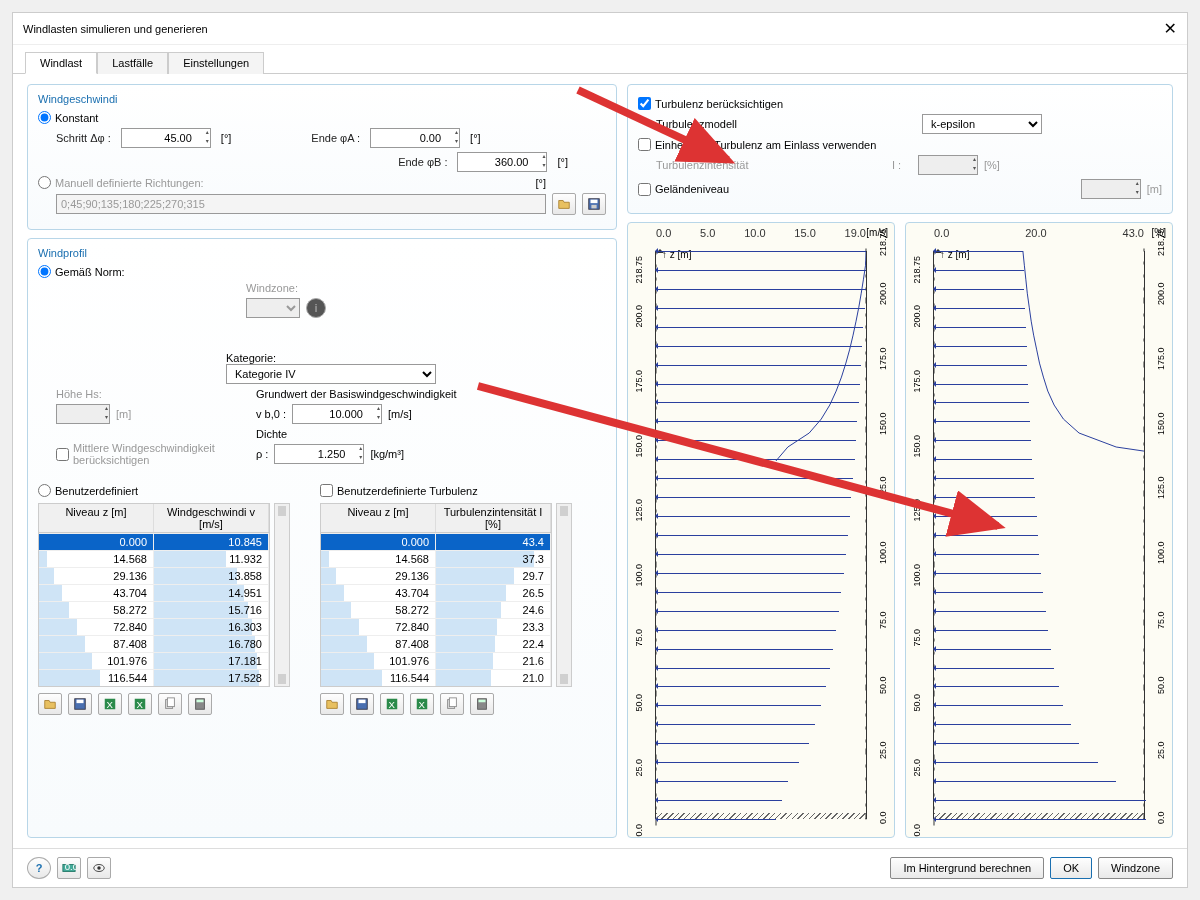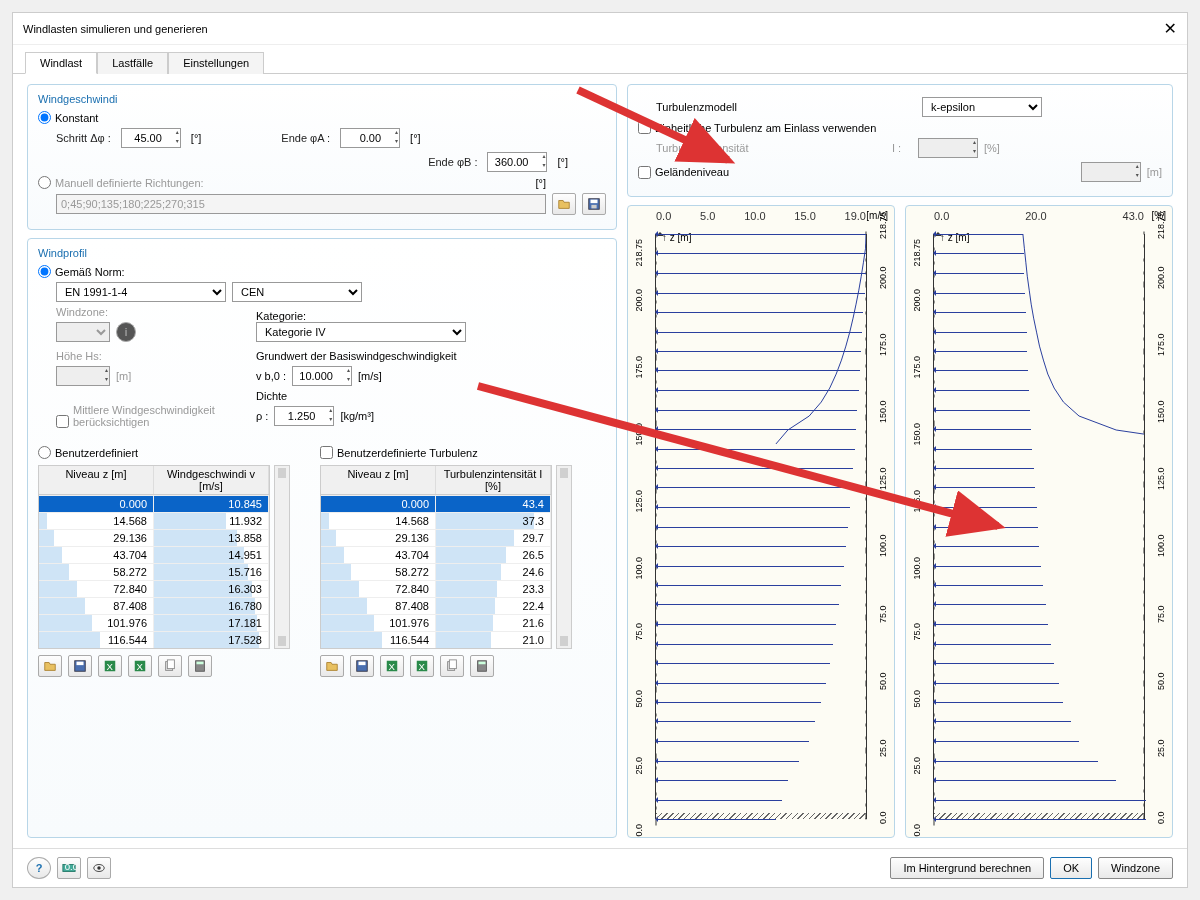"Turbulenz berücksichtigen" div.row { html: none -> <div> <label> <input> <span>Turbulenz berücksichtigen</span> </label> </div> }
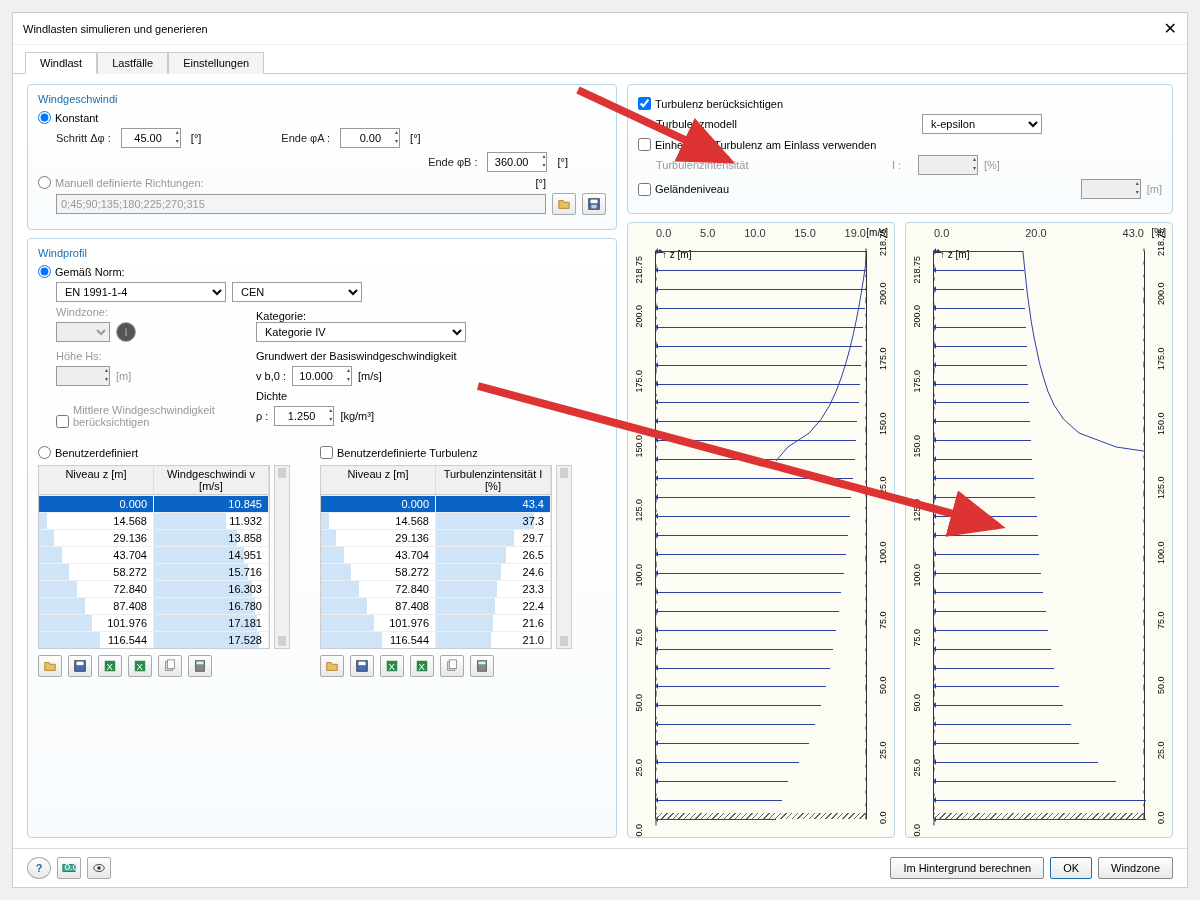"45.00" input.spin { width: 60px -> 90px }
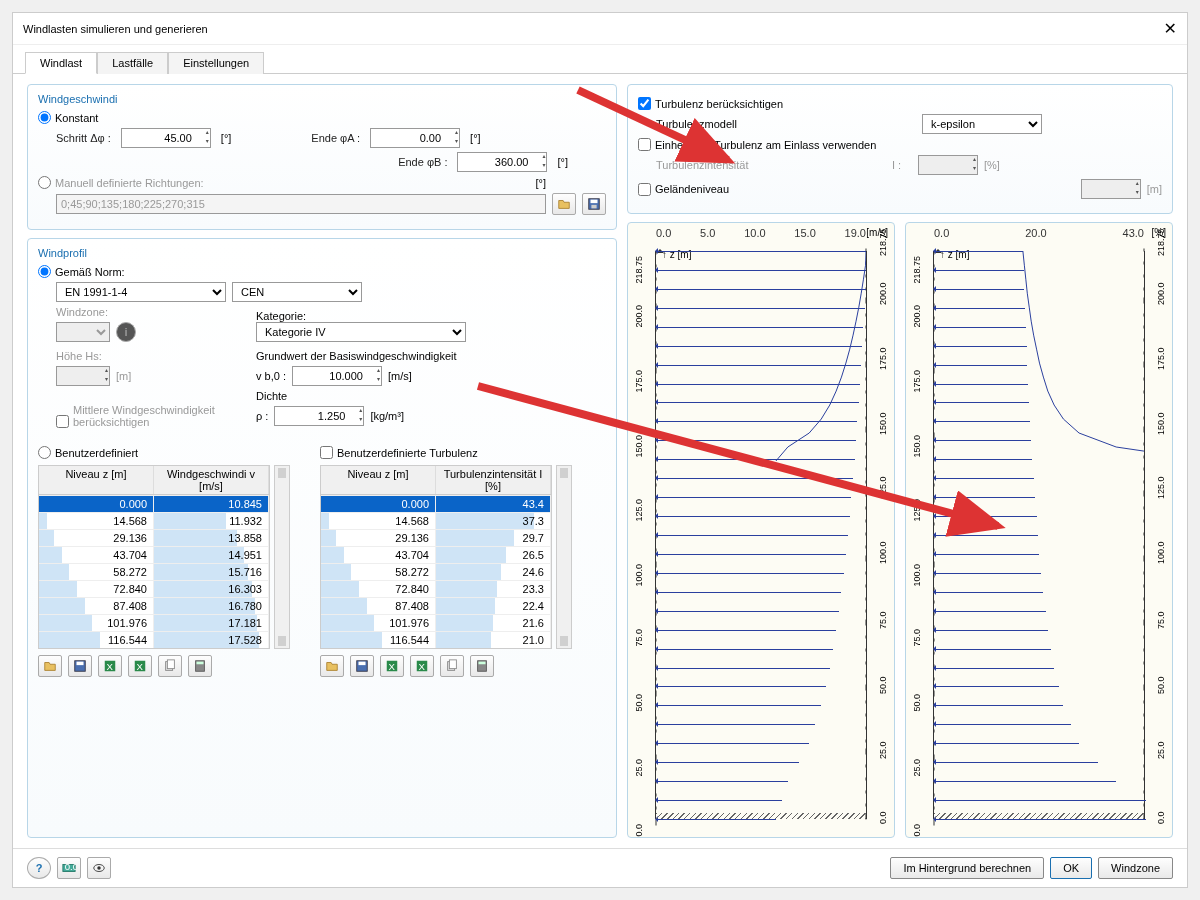"EN 1991-1-4" div.row { html: <div> <select><option><span></span>EN 1991-1-4</option></select> <select><option><span></span>CEN</option></select> </div> -> none }
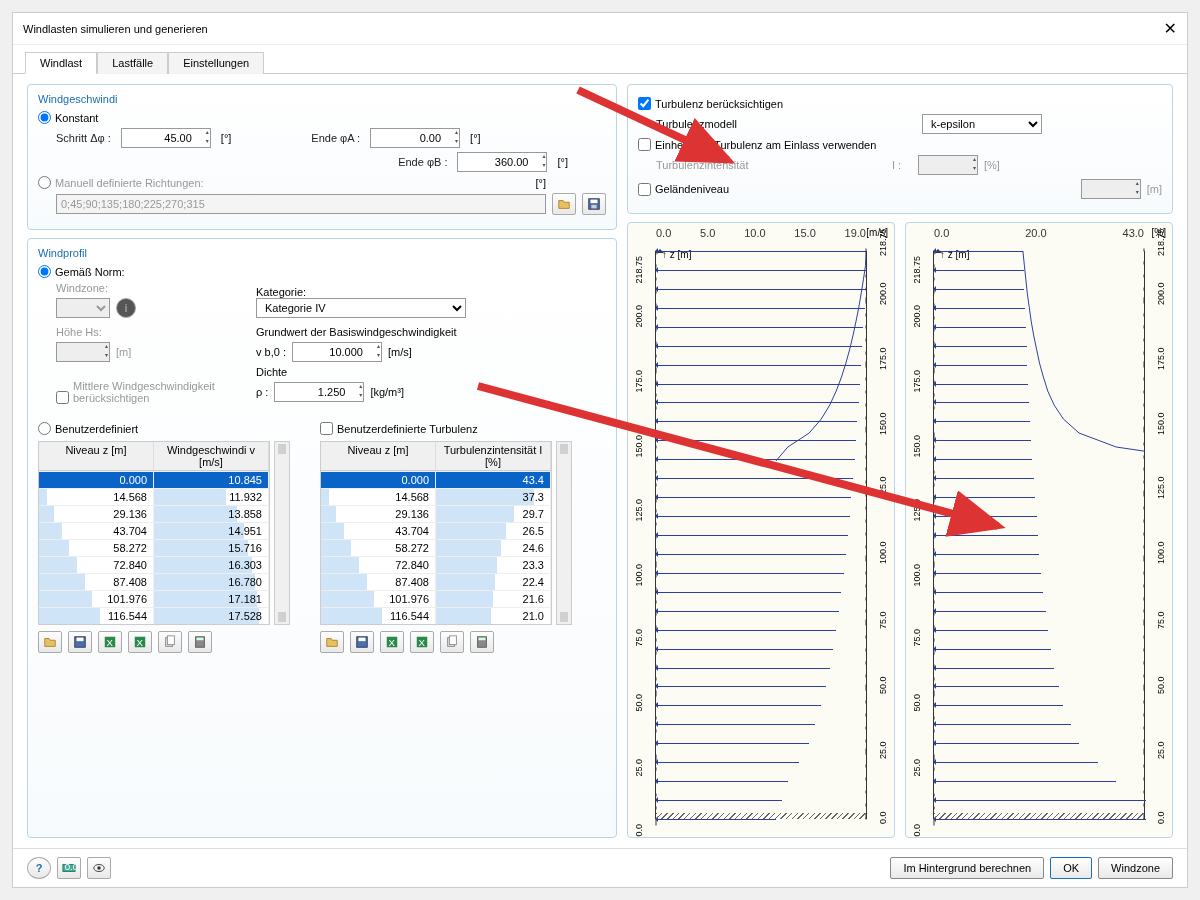"Windzone:" div.row { flex-direction: none -> column }
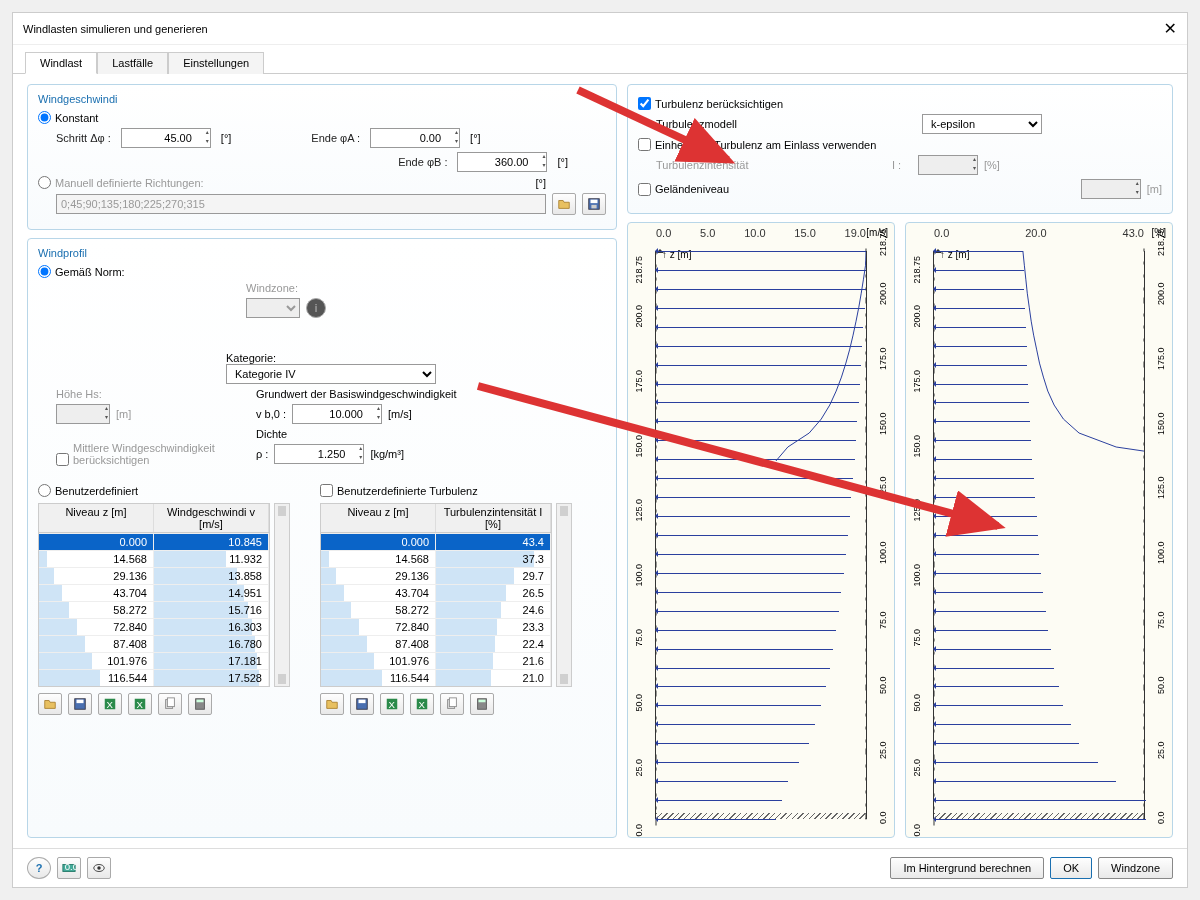"Mittlere Windgeschwindigkeit" label.chk { align-items: flex-end -> center }
